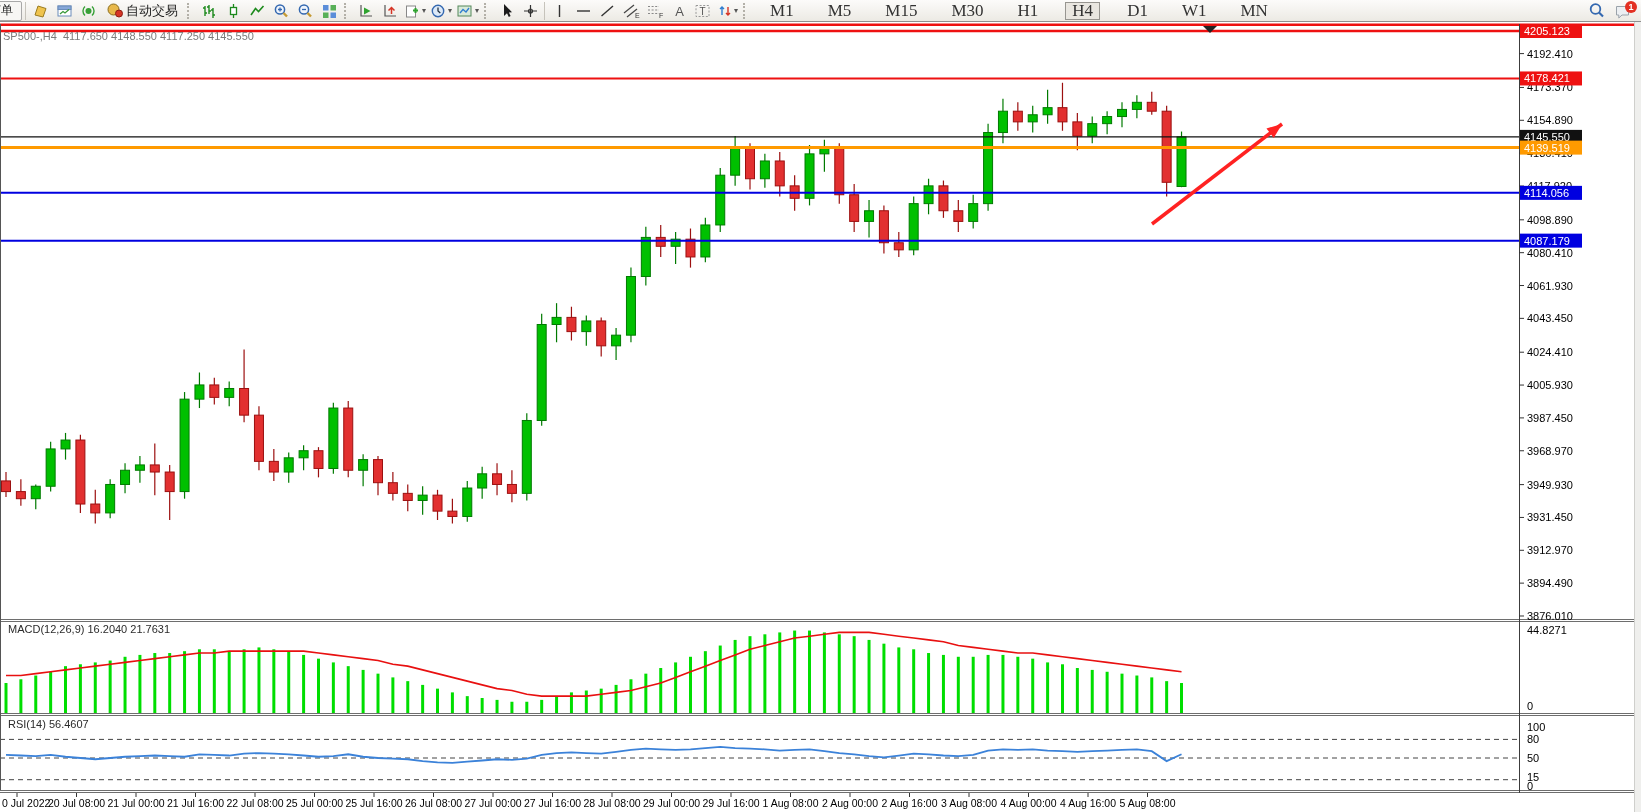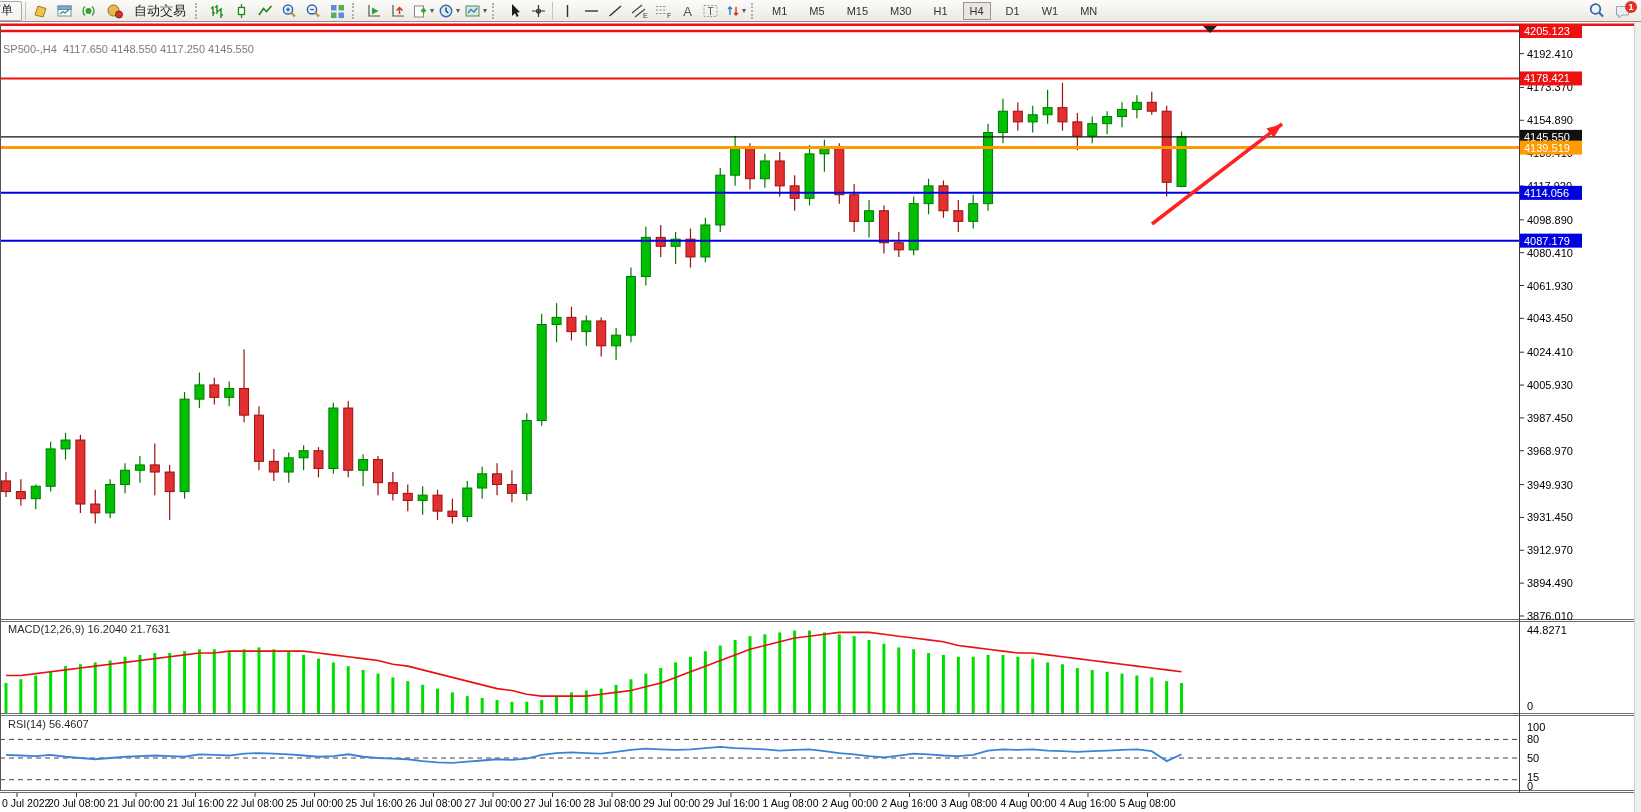"自动交易" #autotrade-btn { align-items: center -> flex-start; gap: 10px -> 2px }
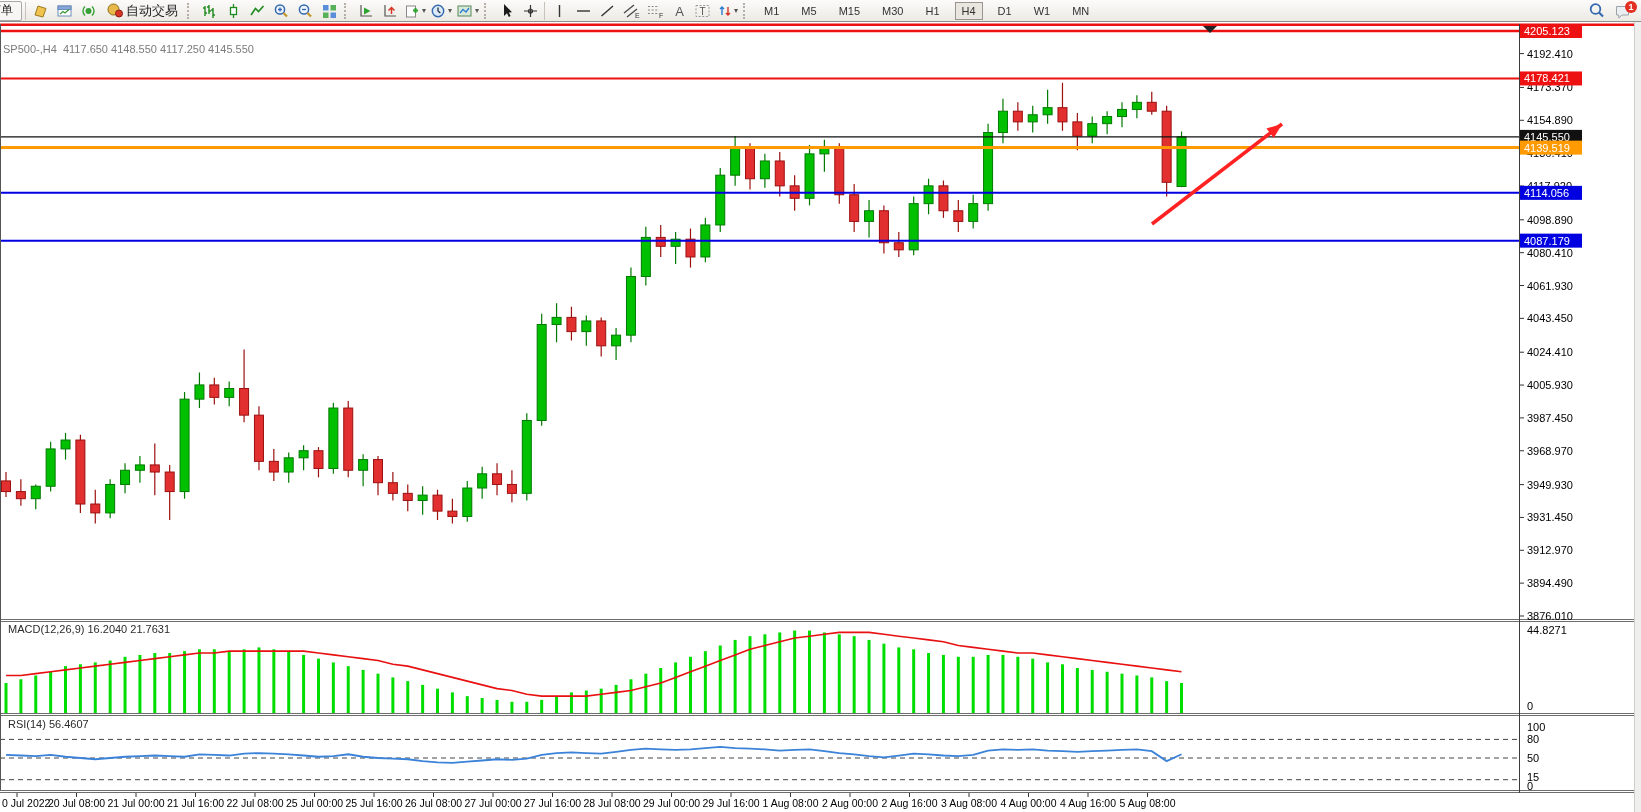"M1" .tf-btn { font-family: none -> Liberation Serif, serif; font-size: 11px -> 17px; margin: 0 4px -> 0 10px }
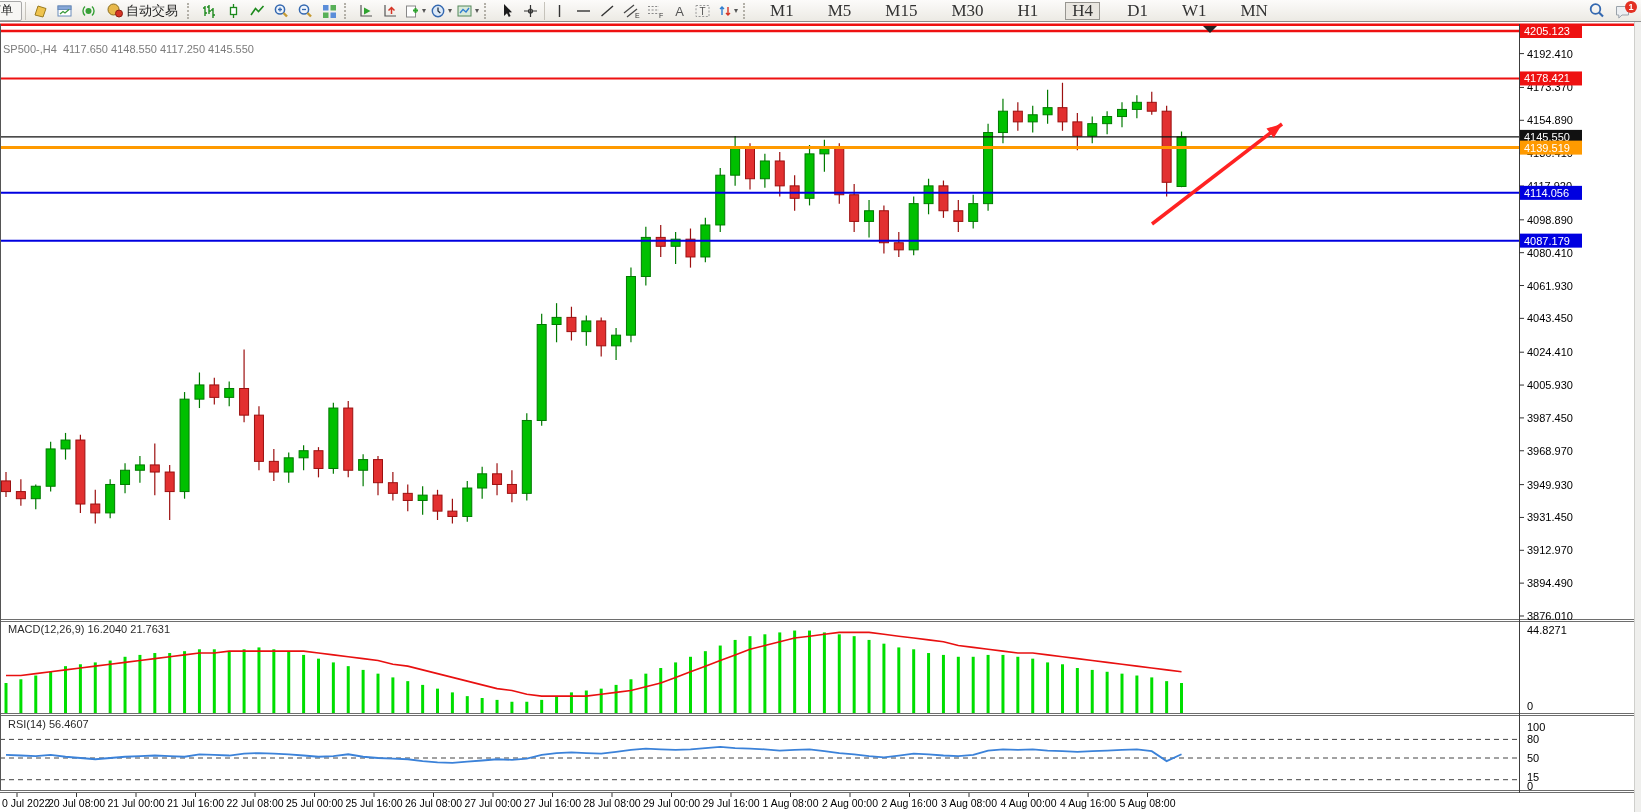"SP500-,H4 4117.650 4148.550 4117.250" #chart-title { margin-top: 13px -> none }
